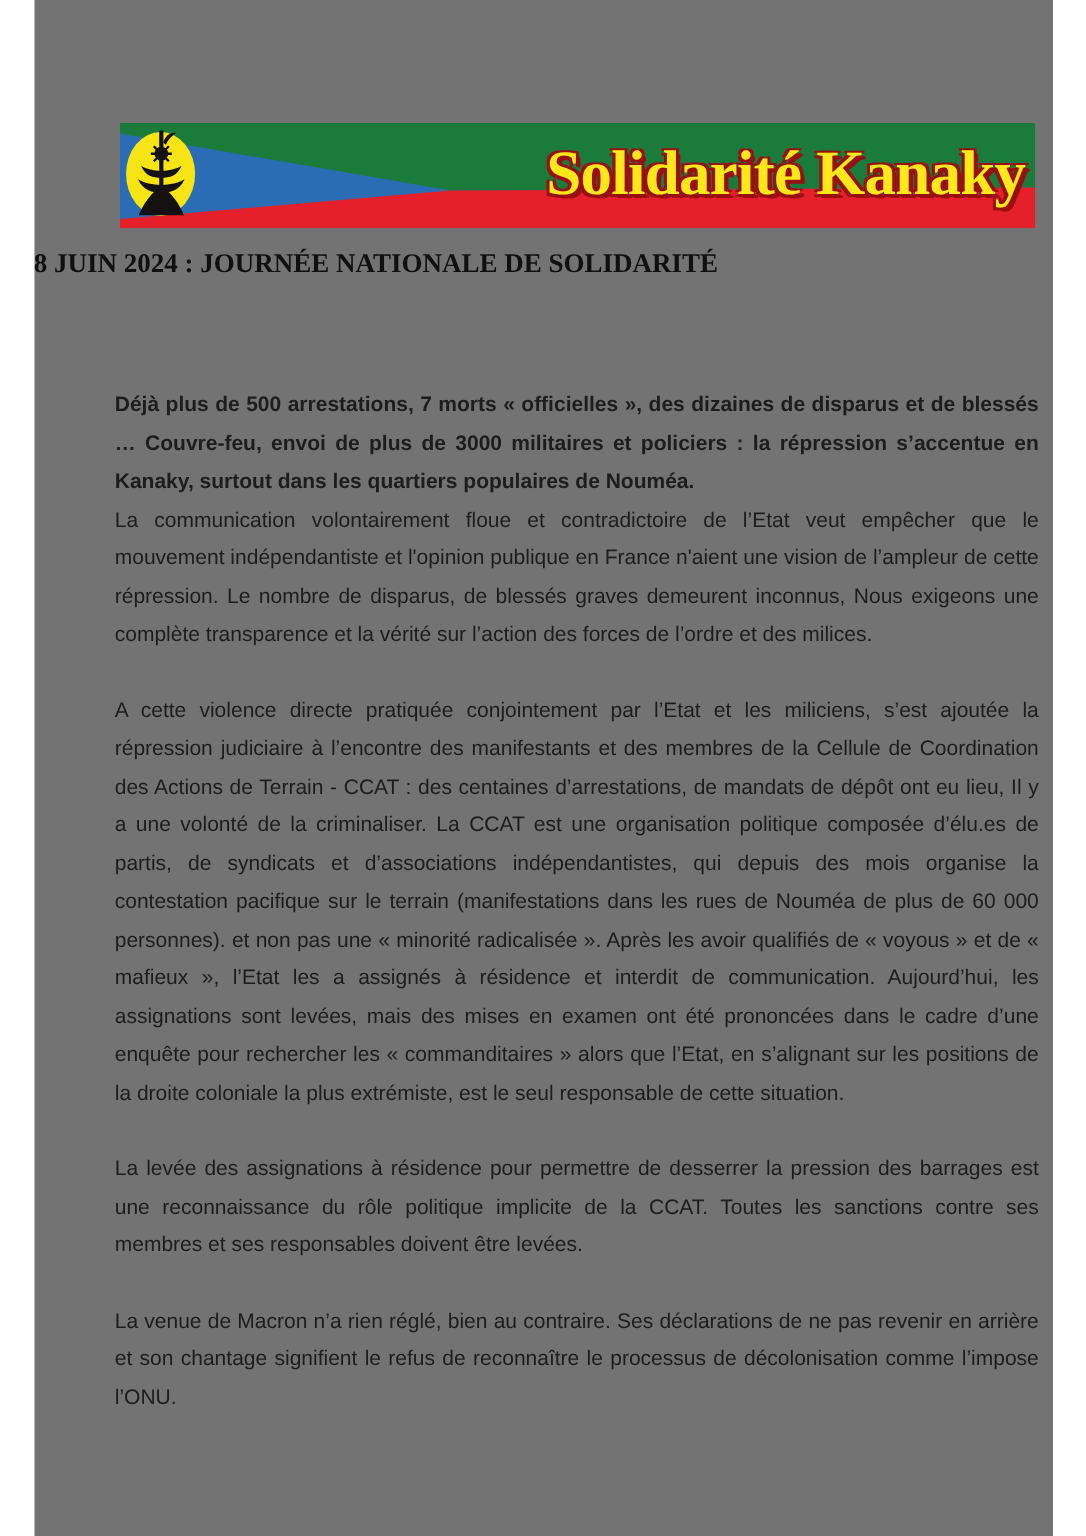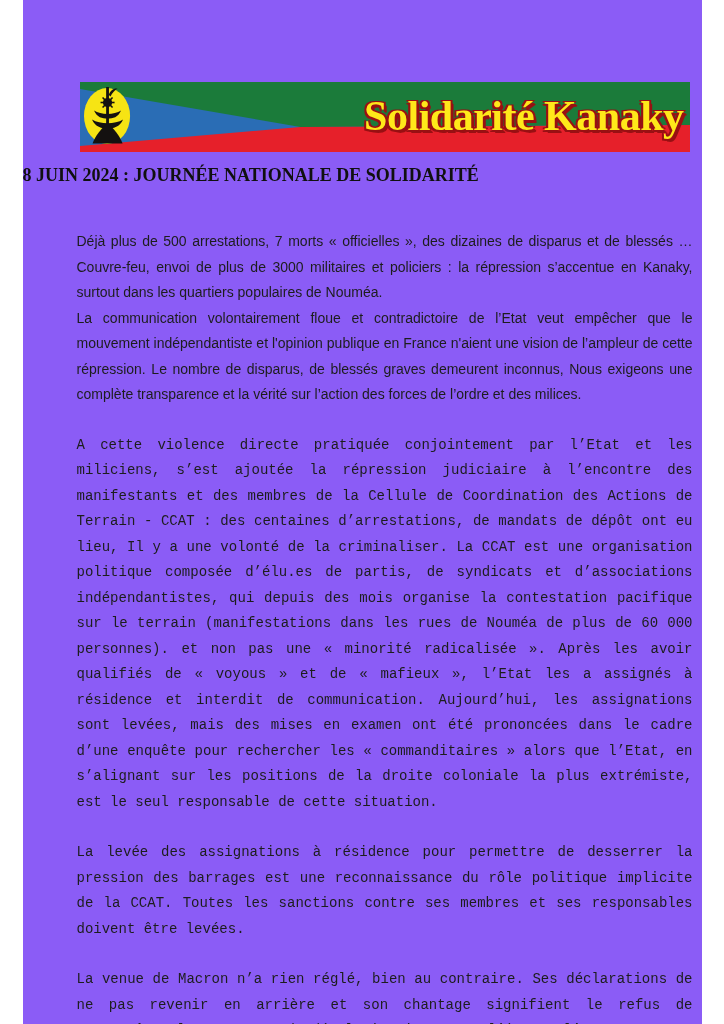"Solidarité Kanaky" .page { background: #8b5cf6 -> #737373 }
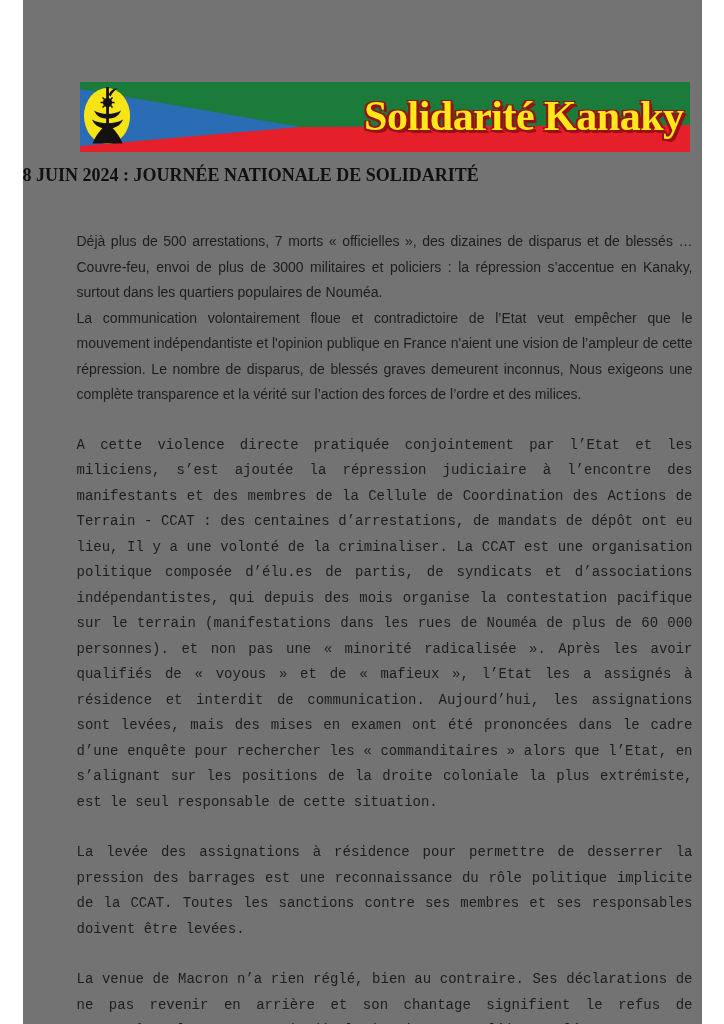"Déjà plus de 500 arrestations," .doc-body p.lead { font-weight: 400 -> 700; margin-top: none -> 28px }
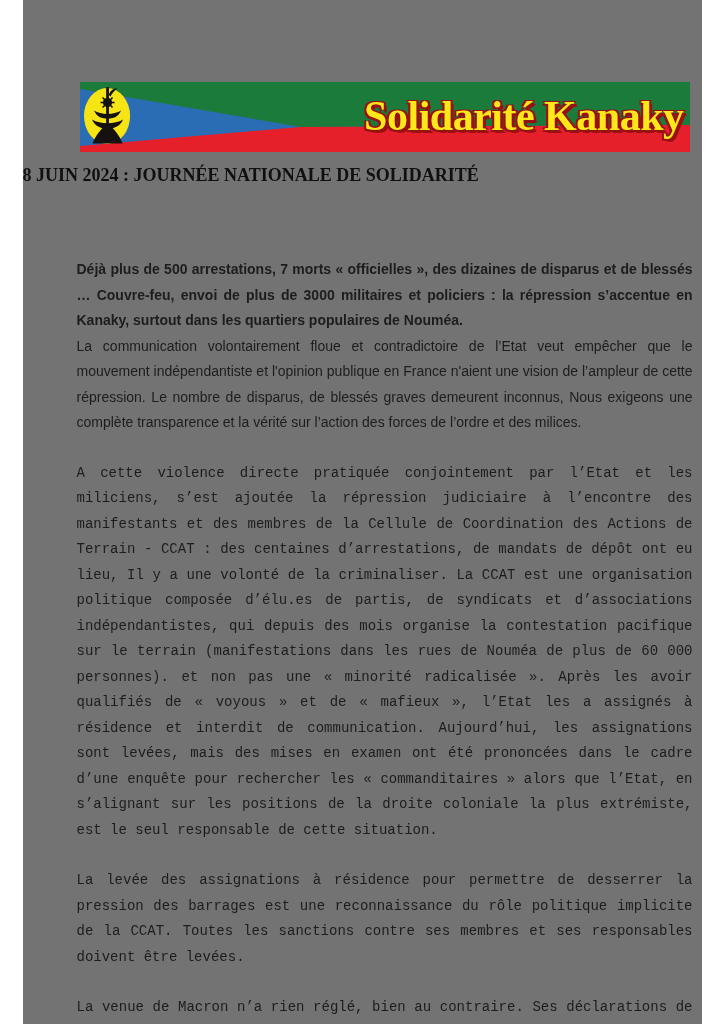"A cette violence directe pratiquée" .doc-body p.gap { font-family: Liberation Mono, monospace -> none }
